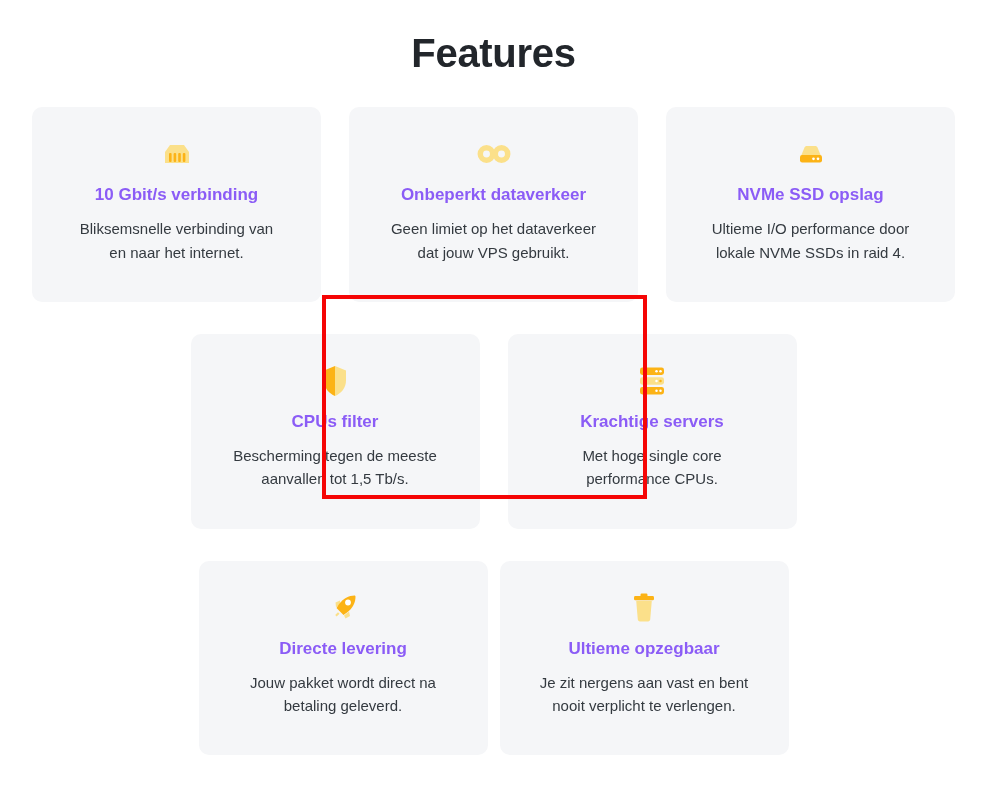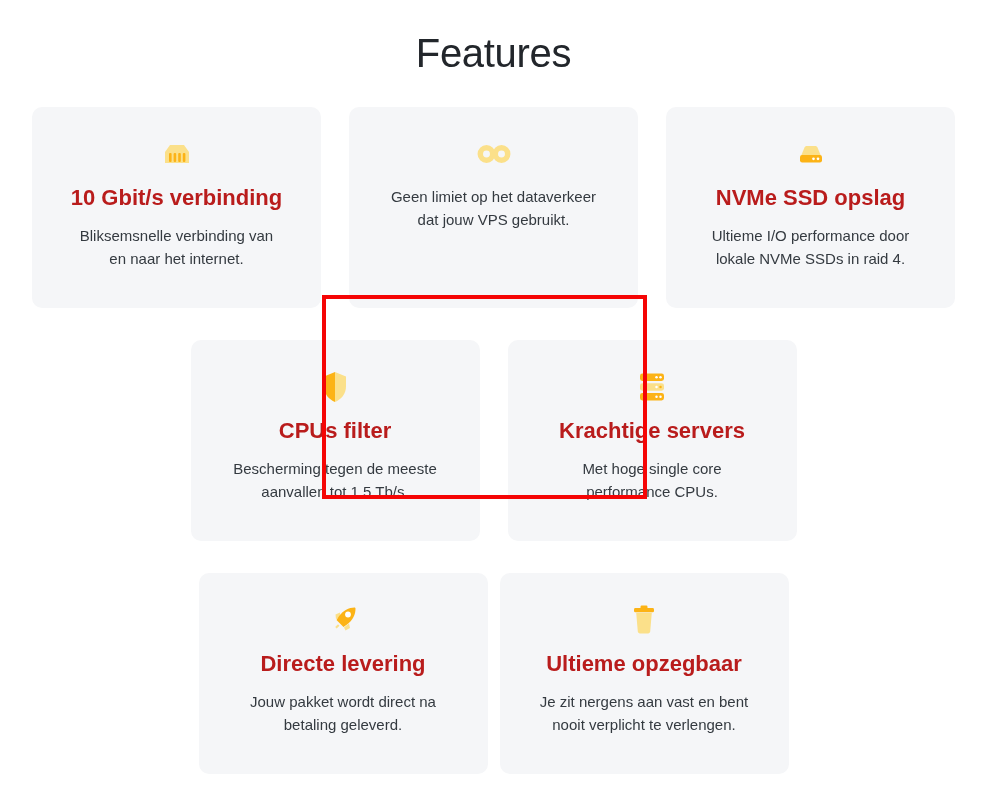"Features" .page-title { font-weight: normal -> bold }
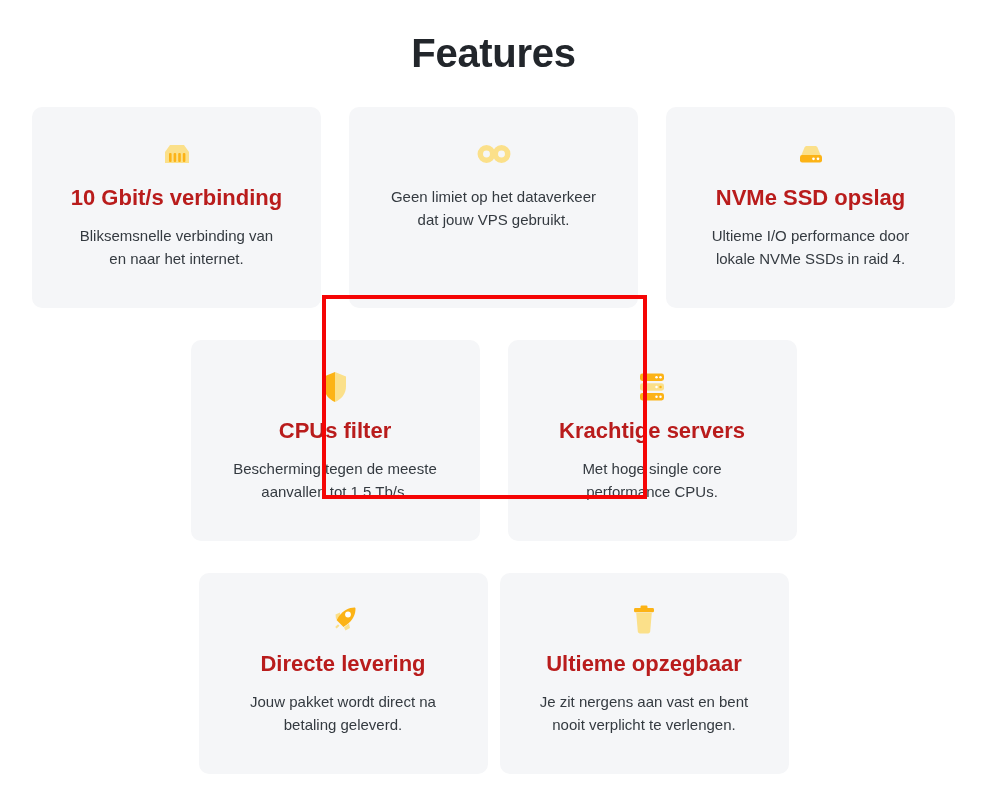"10 Gbit/s verbinding" .card-title { color: #b91c1c -> #8b5cf6; font-size: 22px -> 17px }
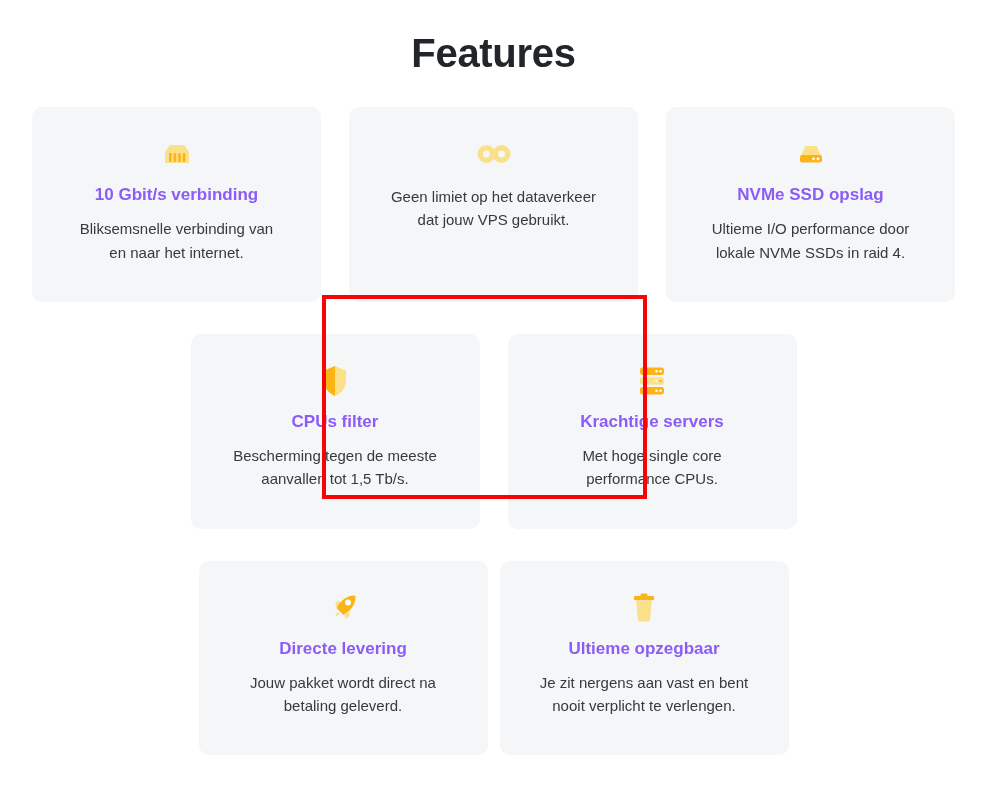"Onbeperkt dataverkeer" div.card-title { html: none -> <div>Onbeperkt dataverkeer</div> }
